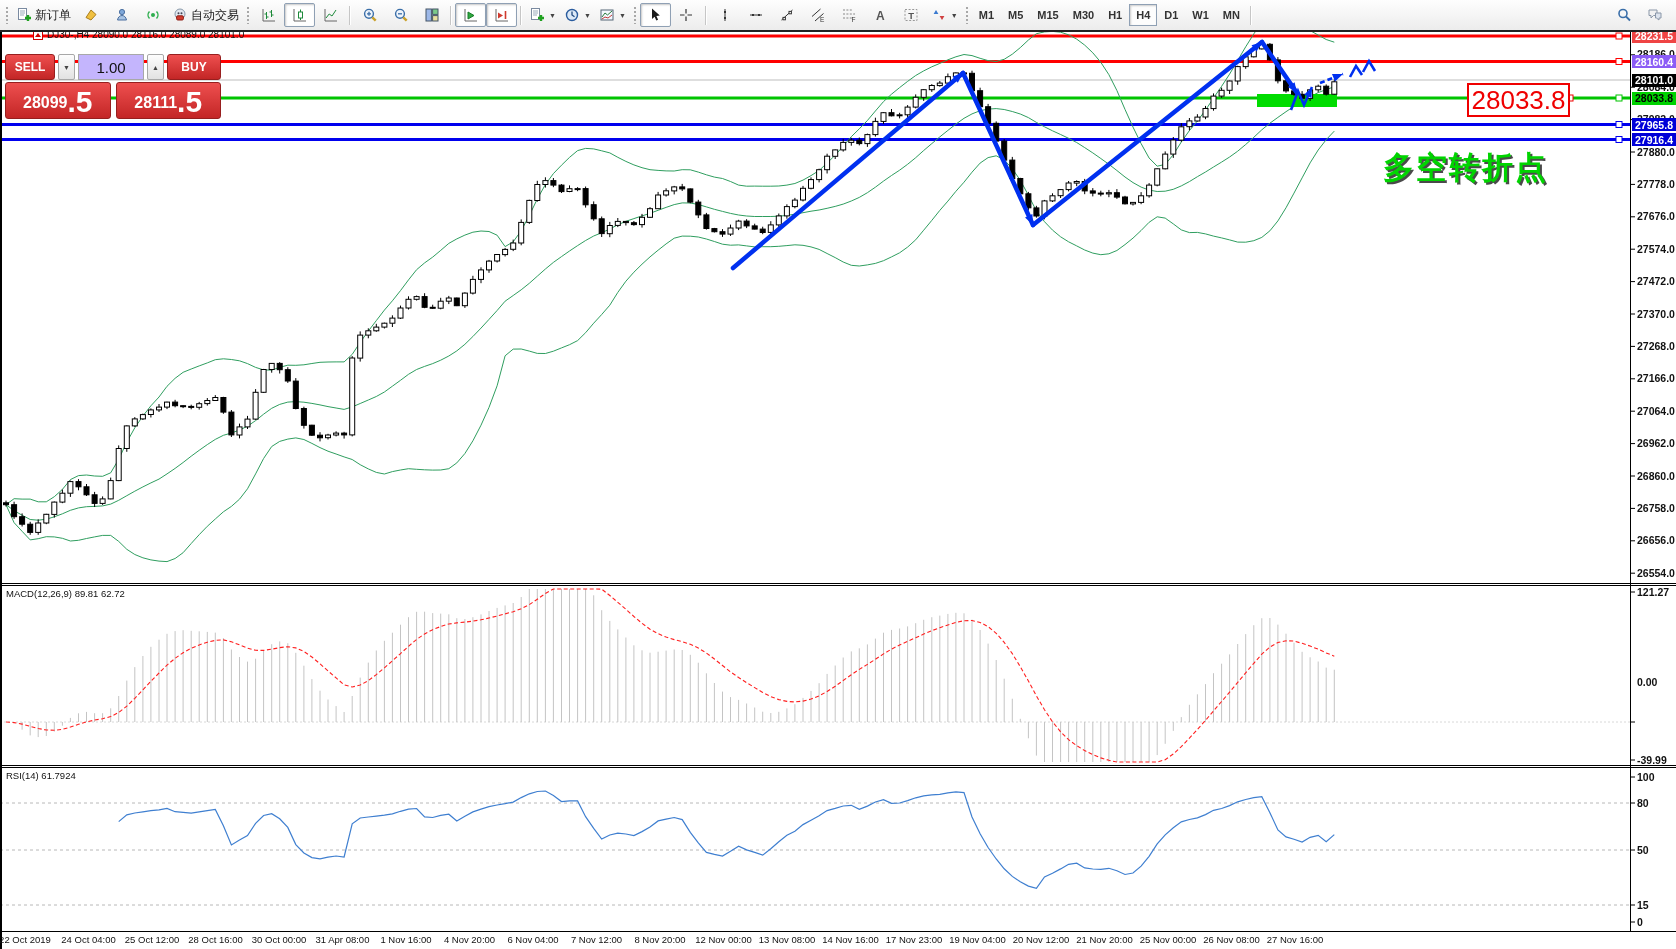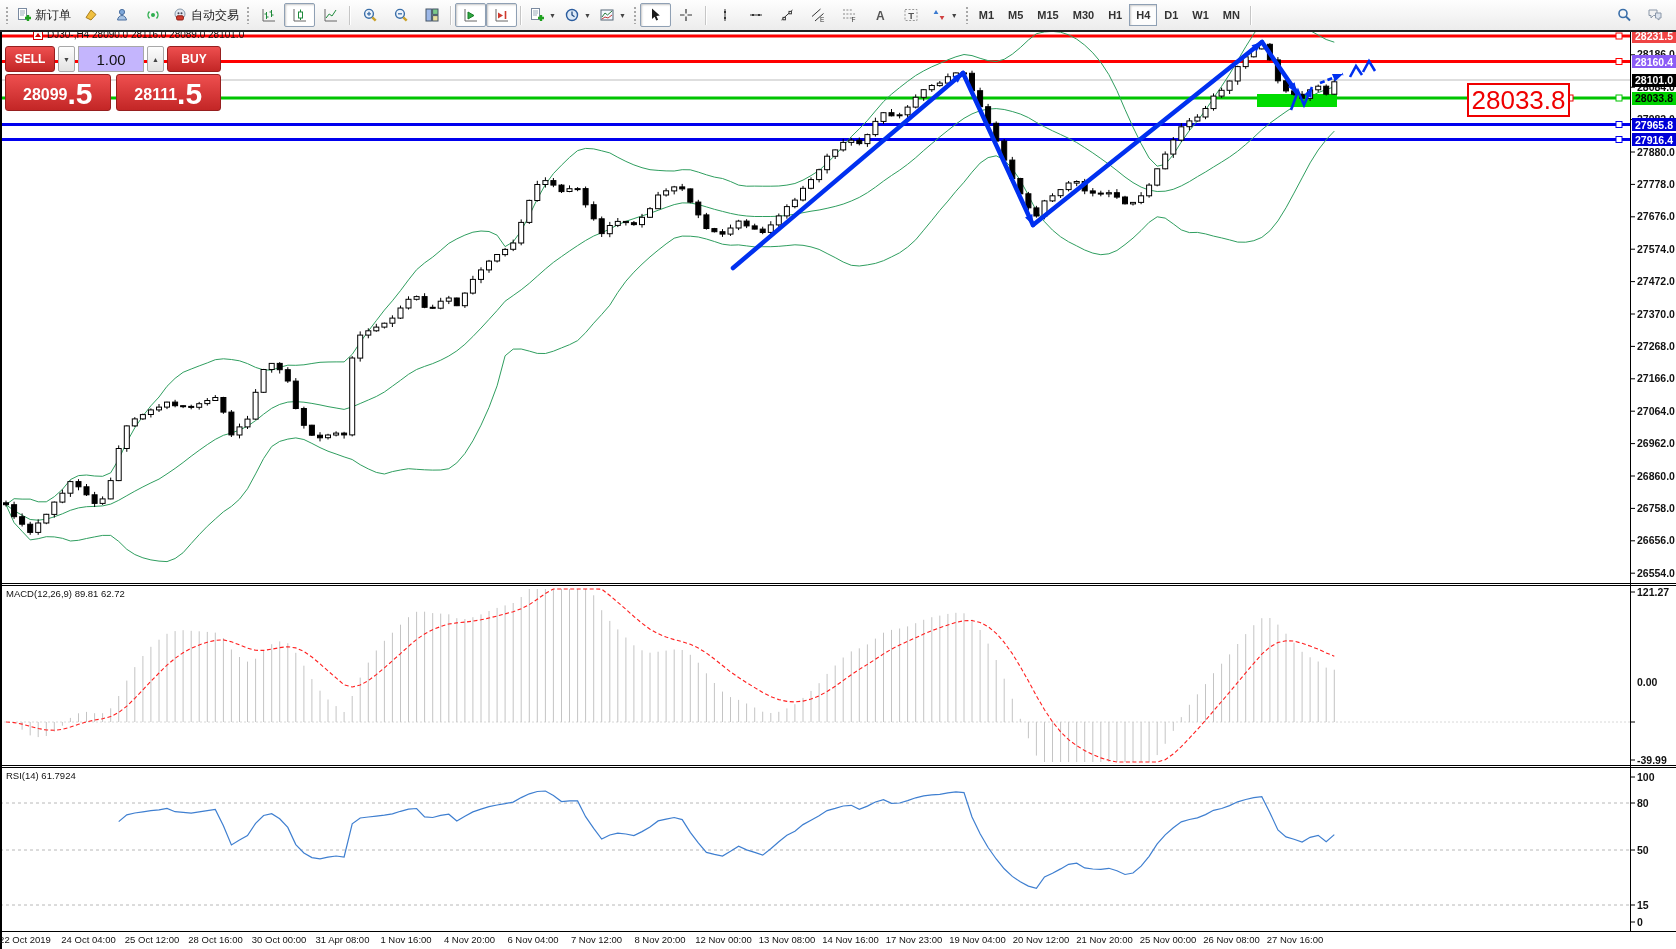"SELL" .tp-row1 { margin-top: none -> 8px }
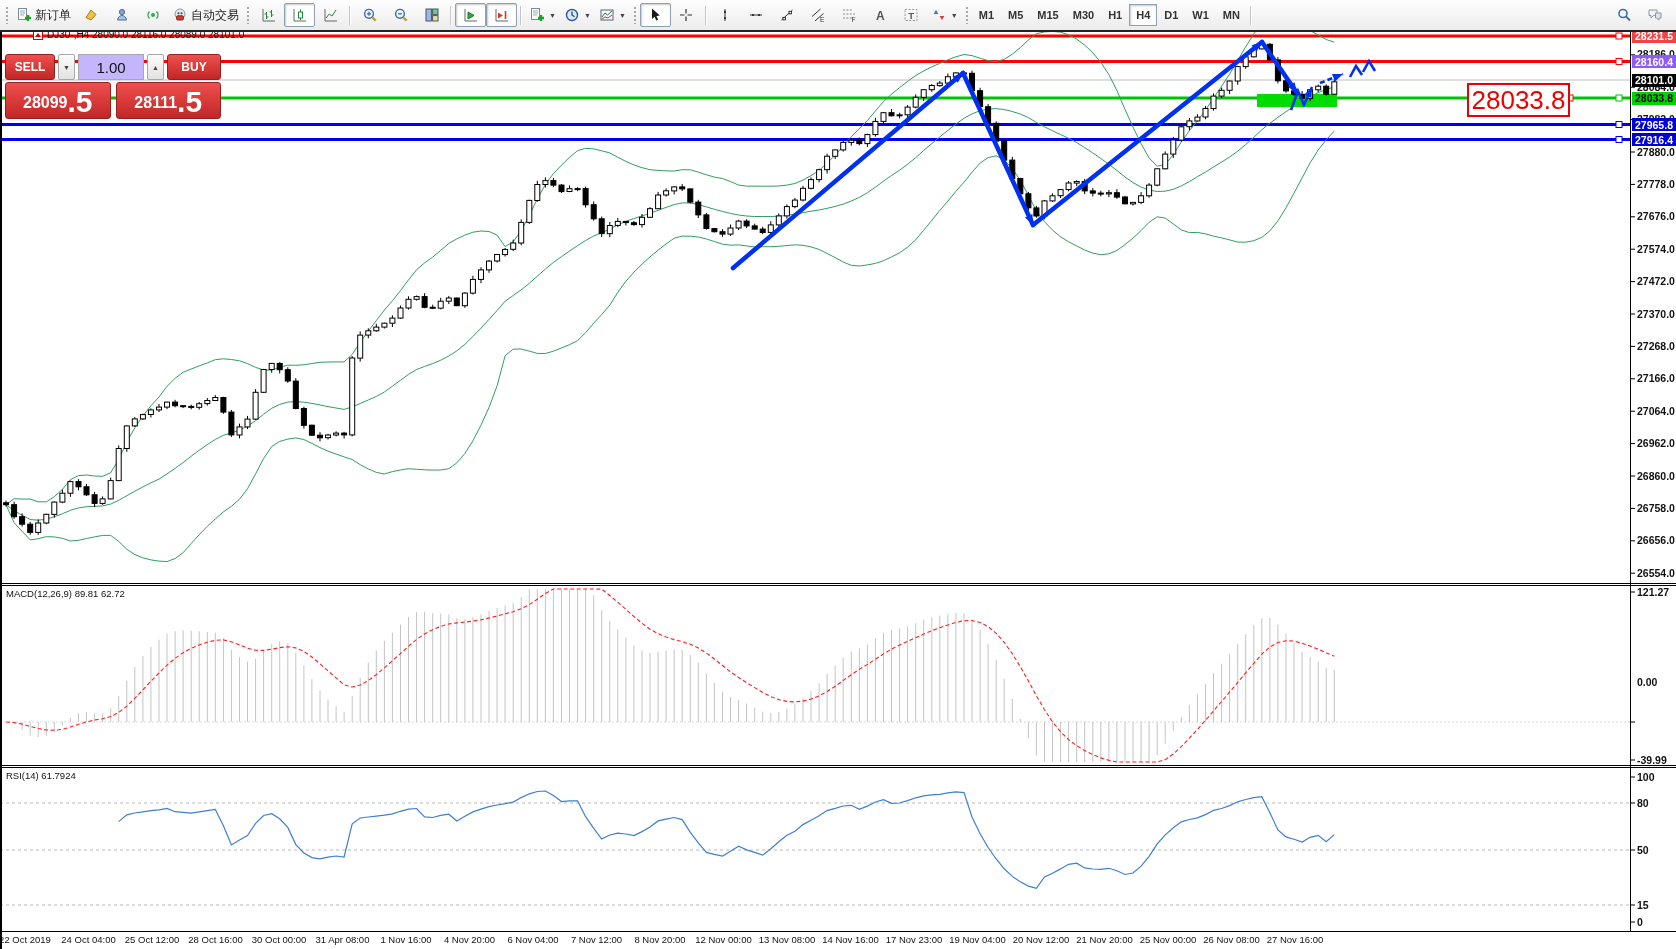"多空转折点" div.cn-note { html: none -> <div>多空转折点</div> }
